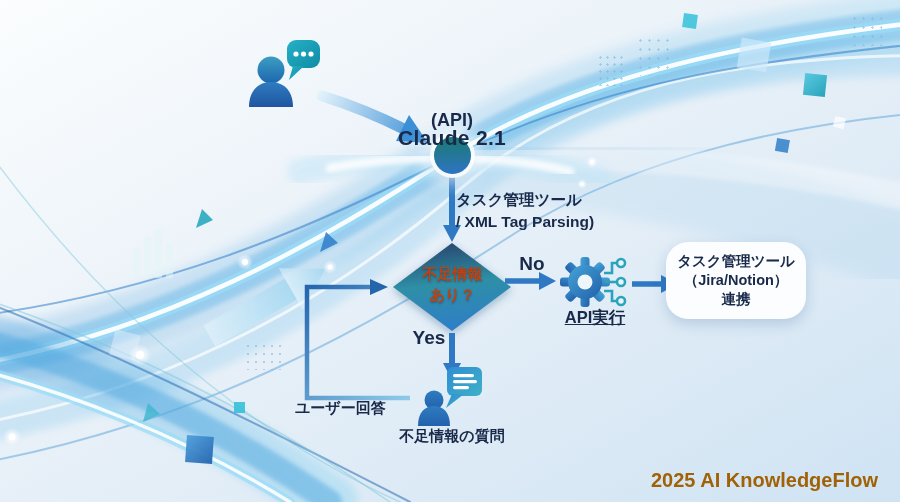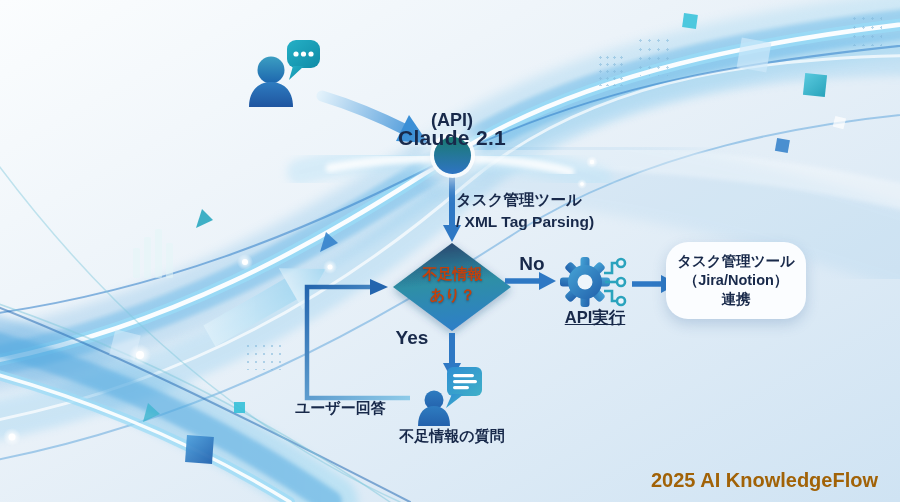"Yes" .yes-label { left: 389px -> 406px }
